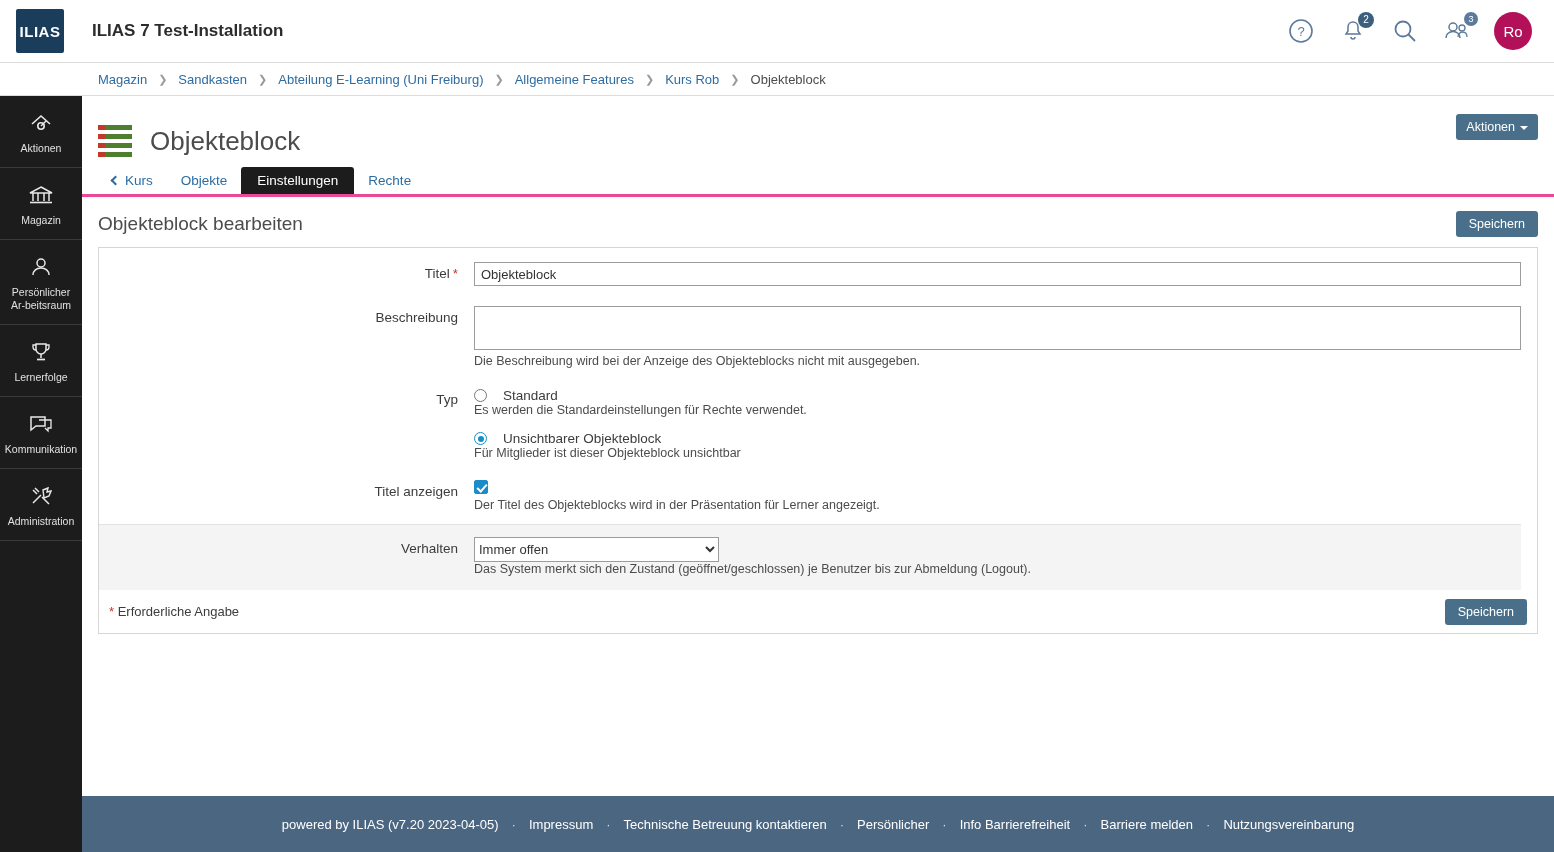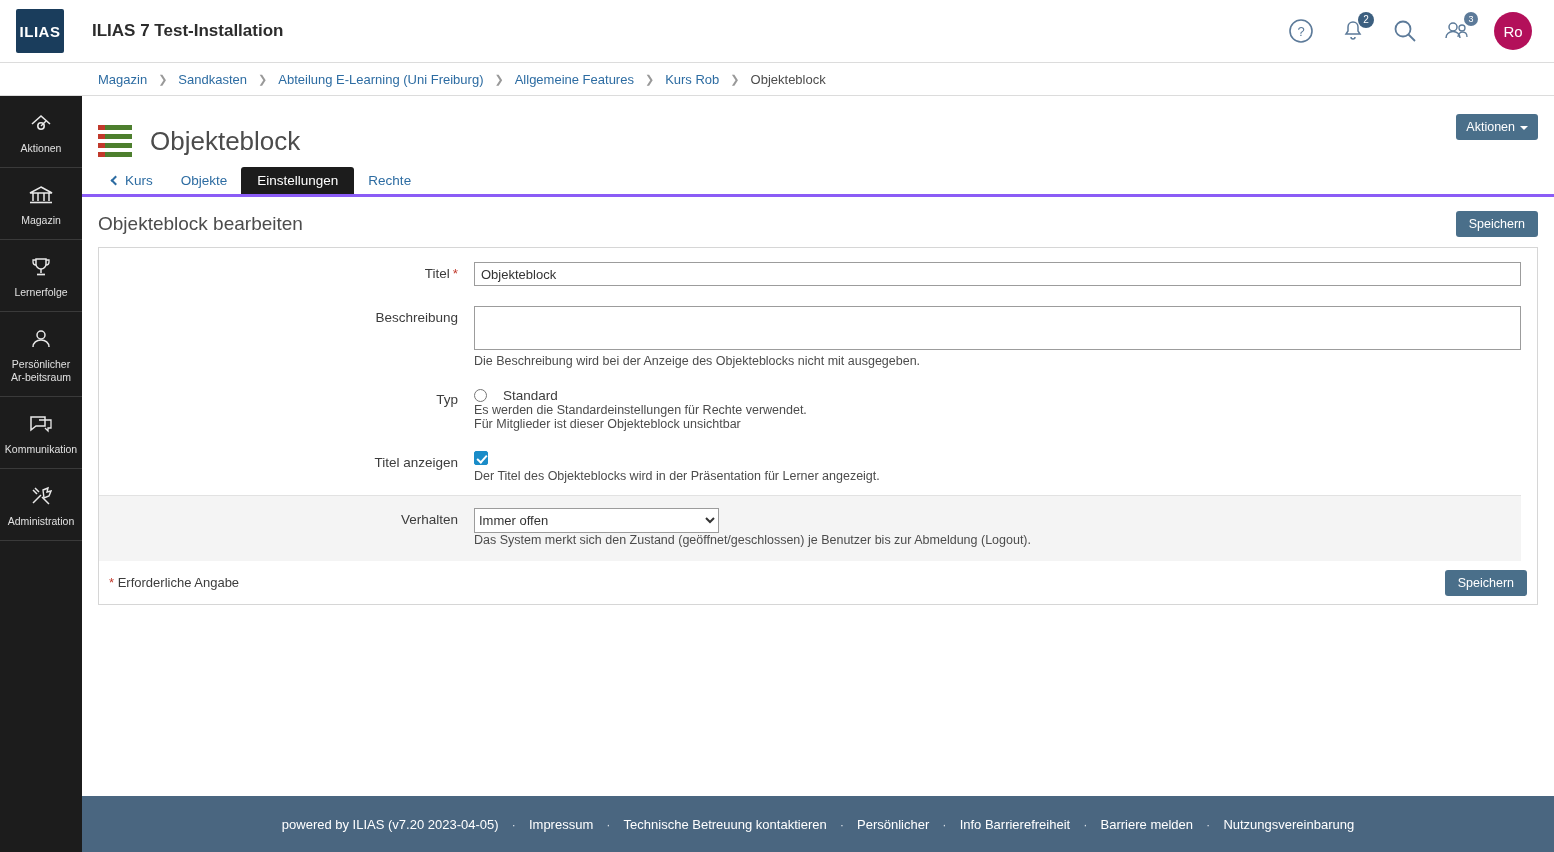"Kurs" .tabs { border-bottom: 3px solid #8b5cf6 -> 3px solid #ec4899 }
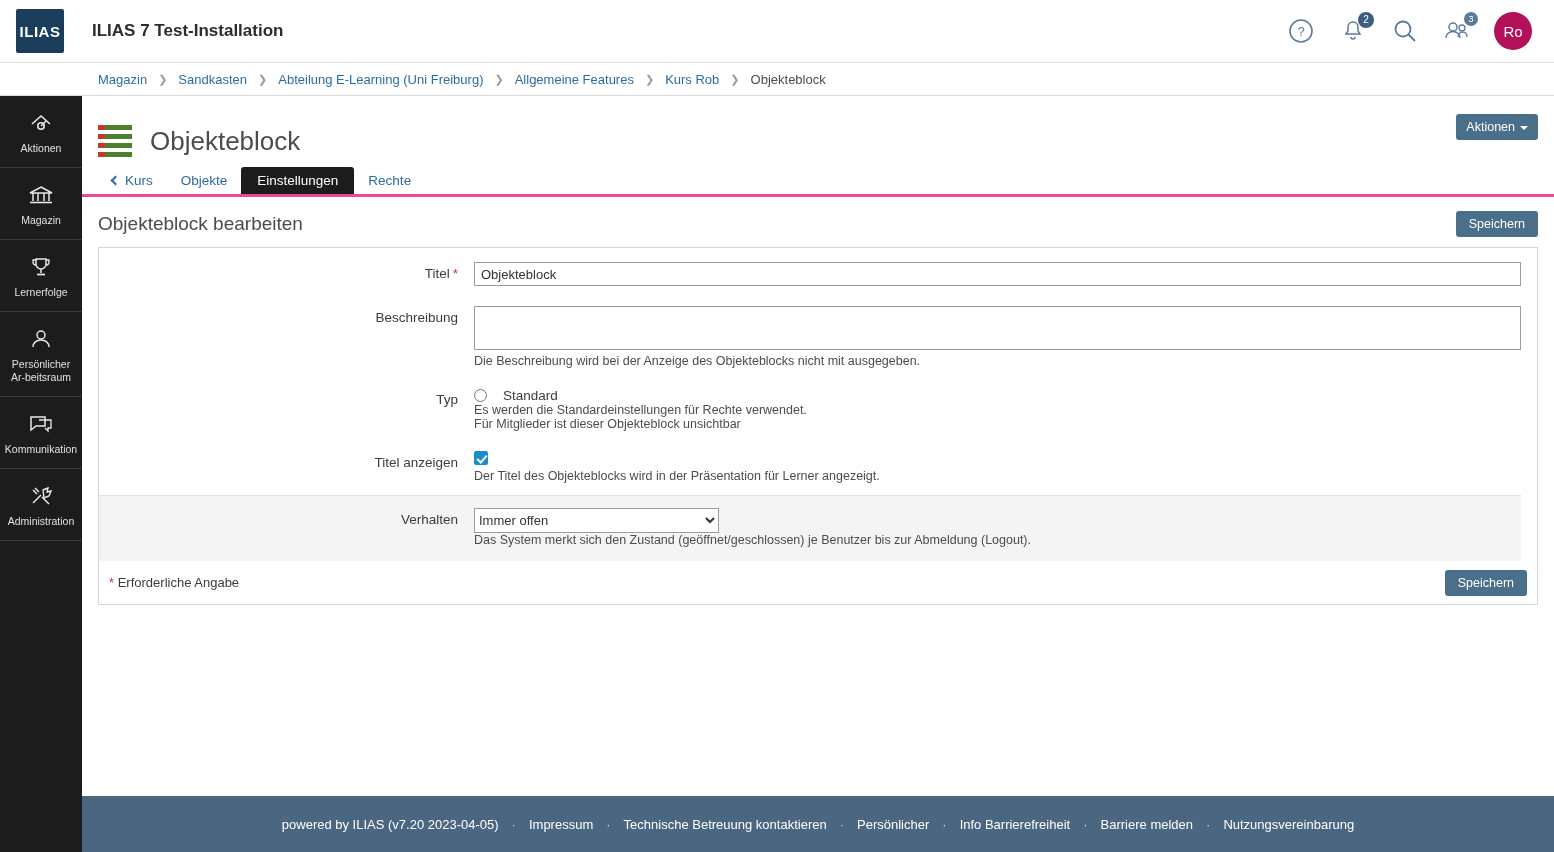"Lernerfolge" div.side-item { order: before "Persönlicher Ar-beitsraum" -> after "Persönlicher Ar-beitsraum" }
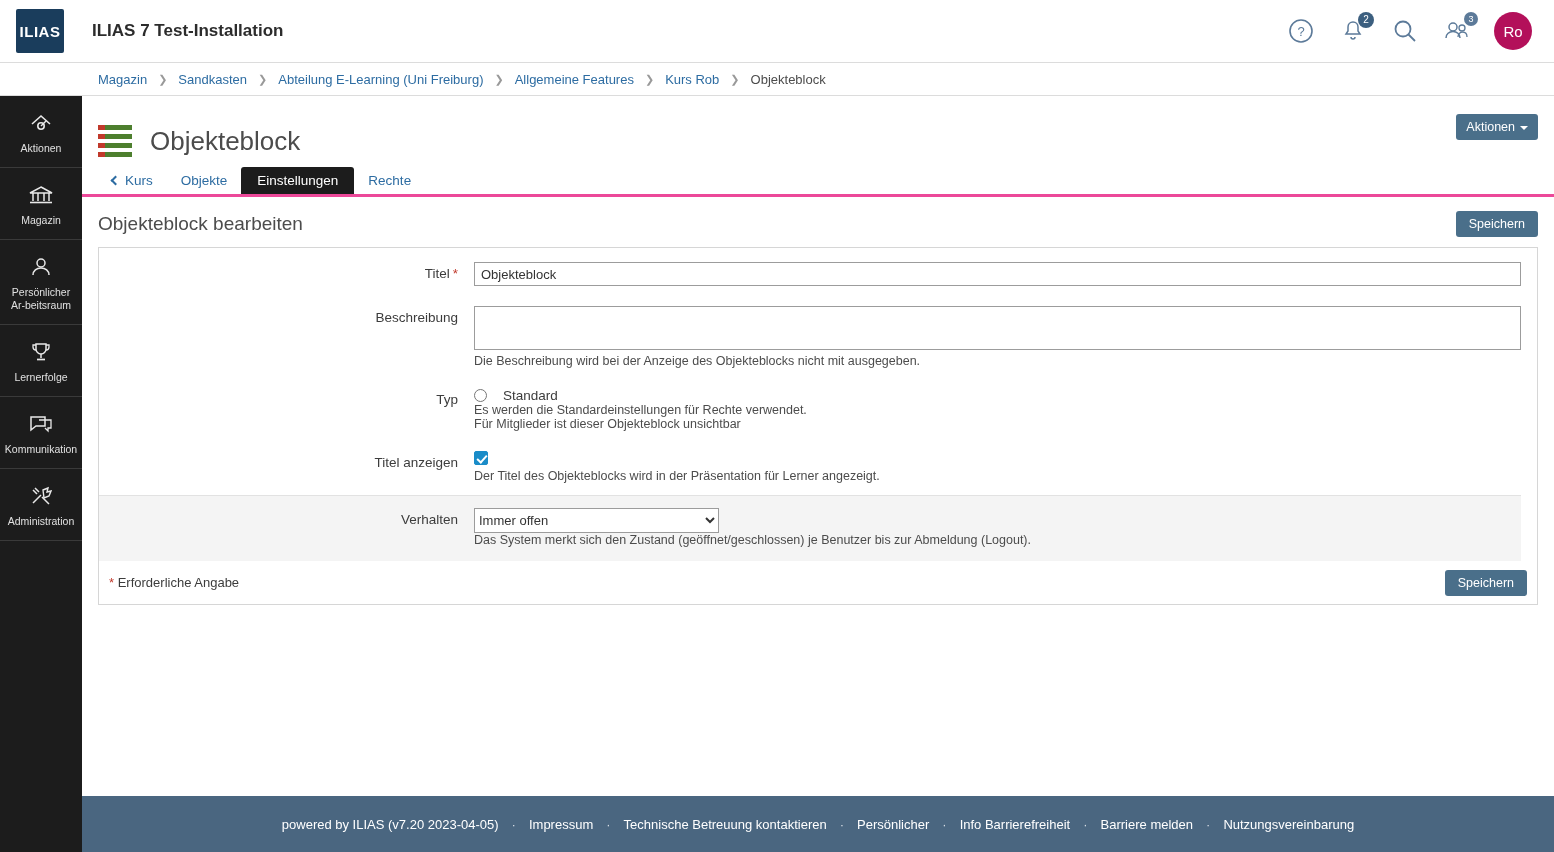"Unsichtbarer Objekteblock" div.radio-line { html: none -> <div> <span></span> <span>Unsichtbarer Objekteblock</span> </div> }
